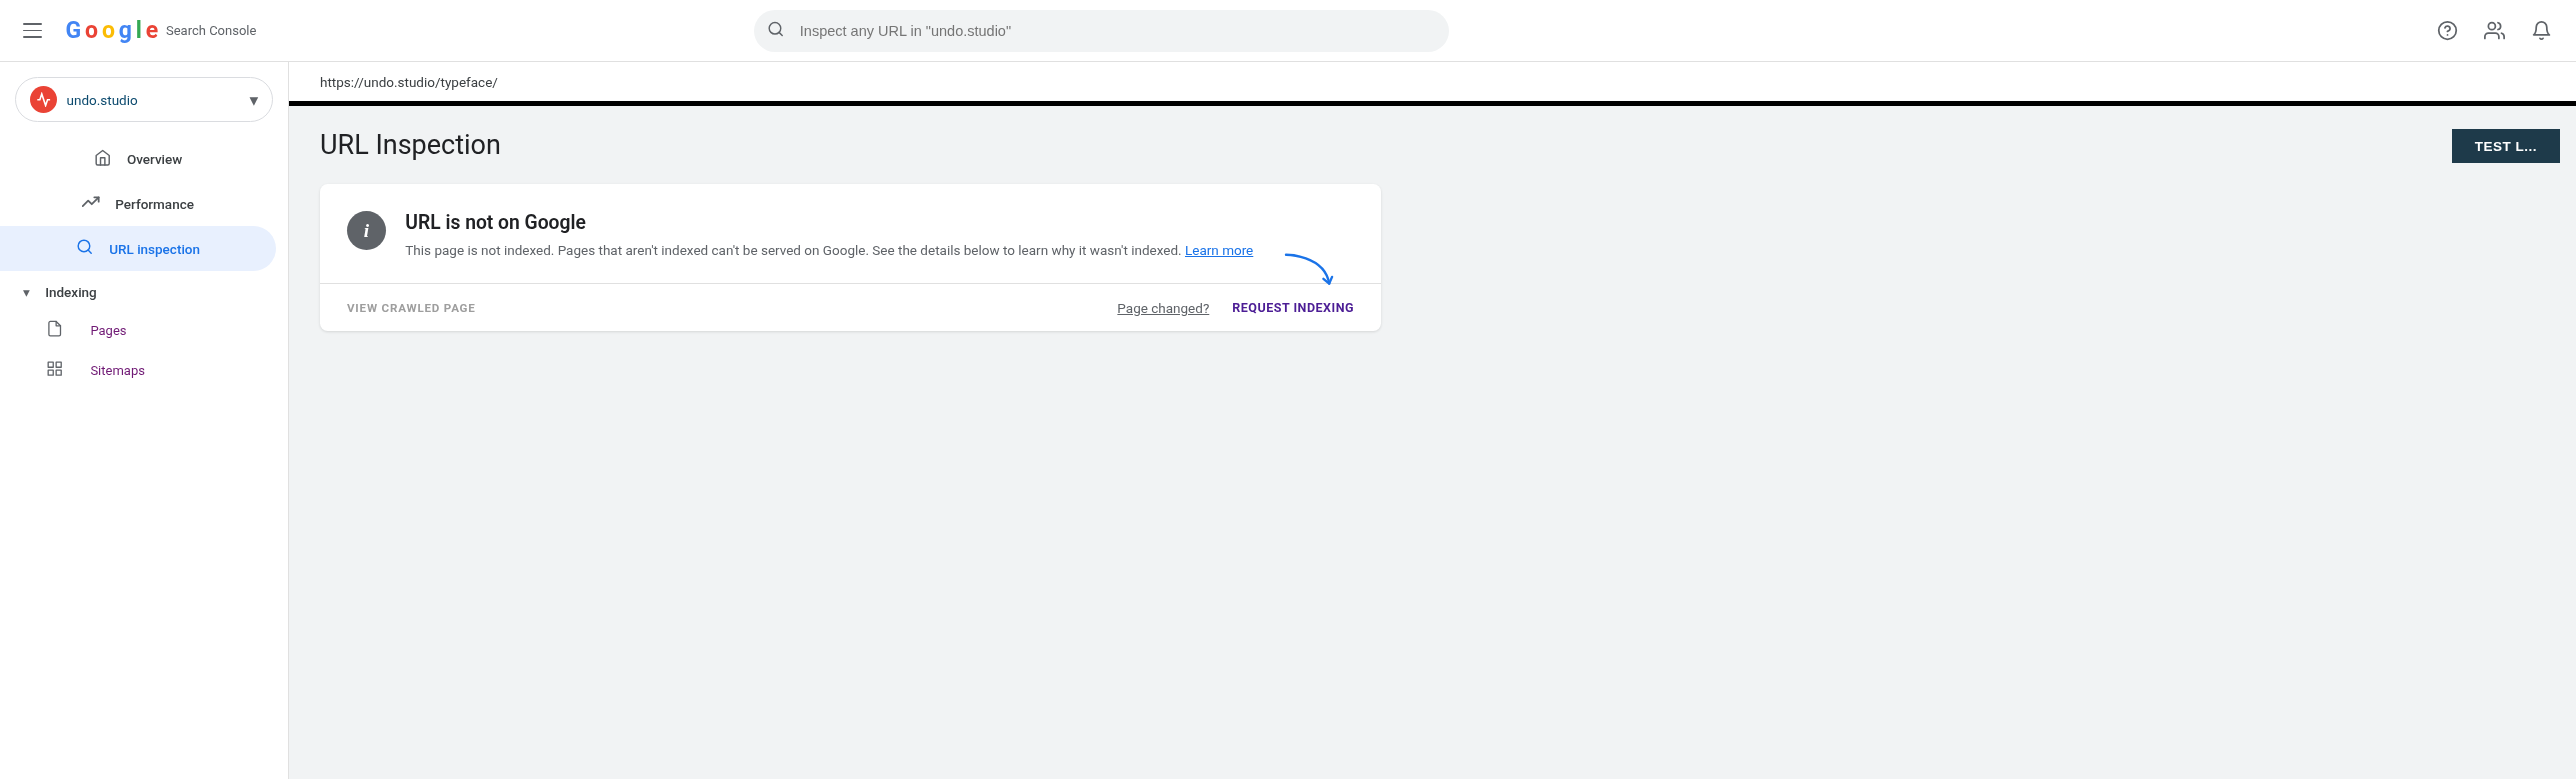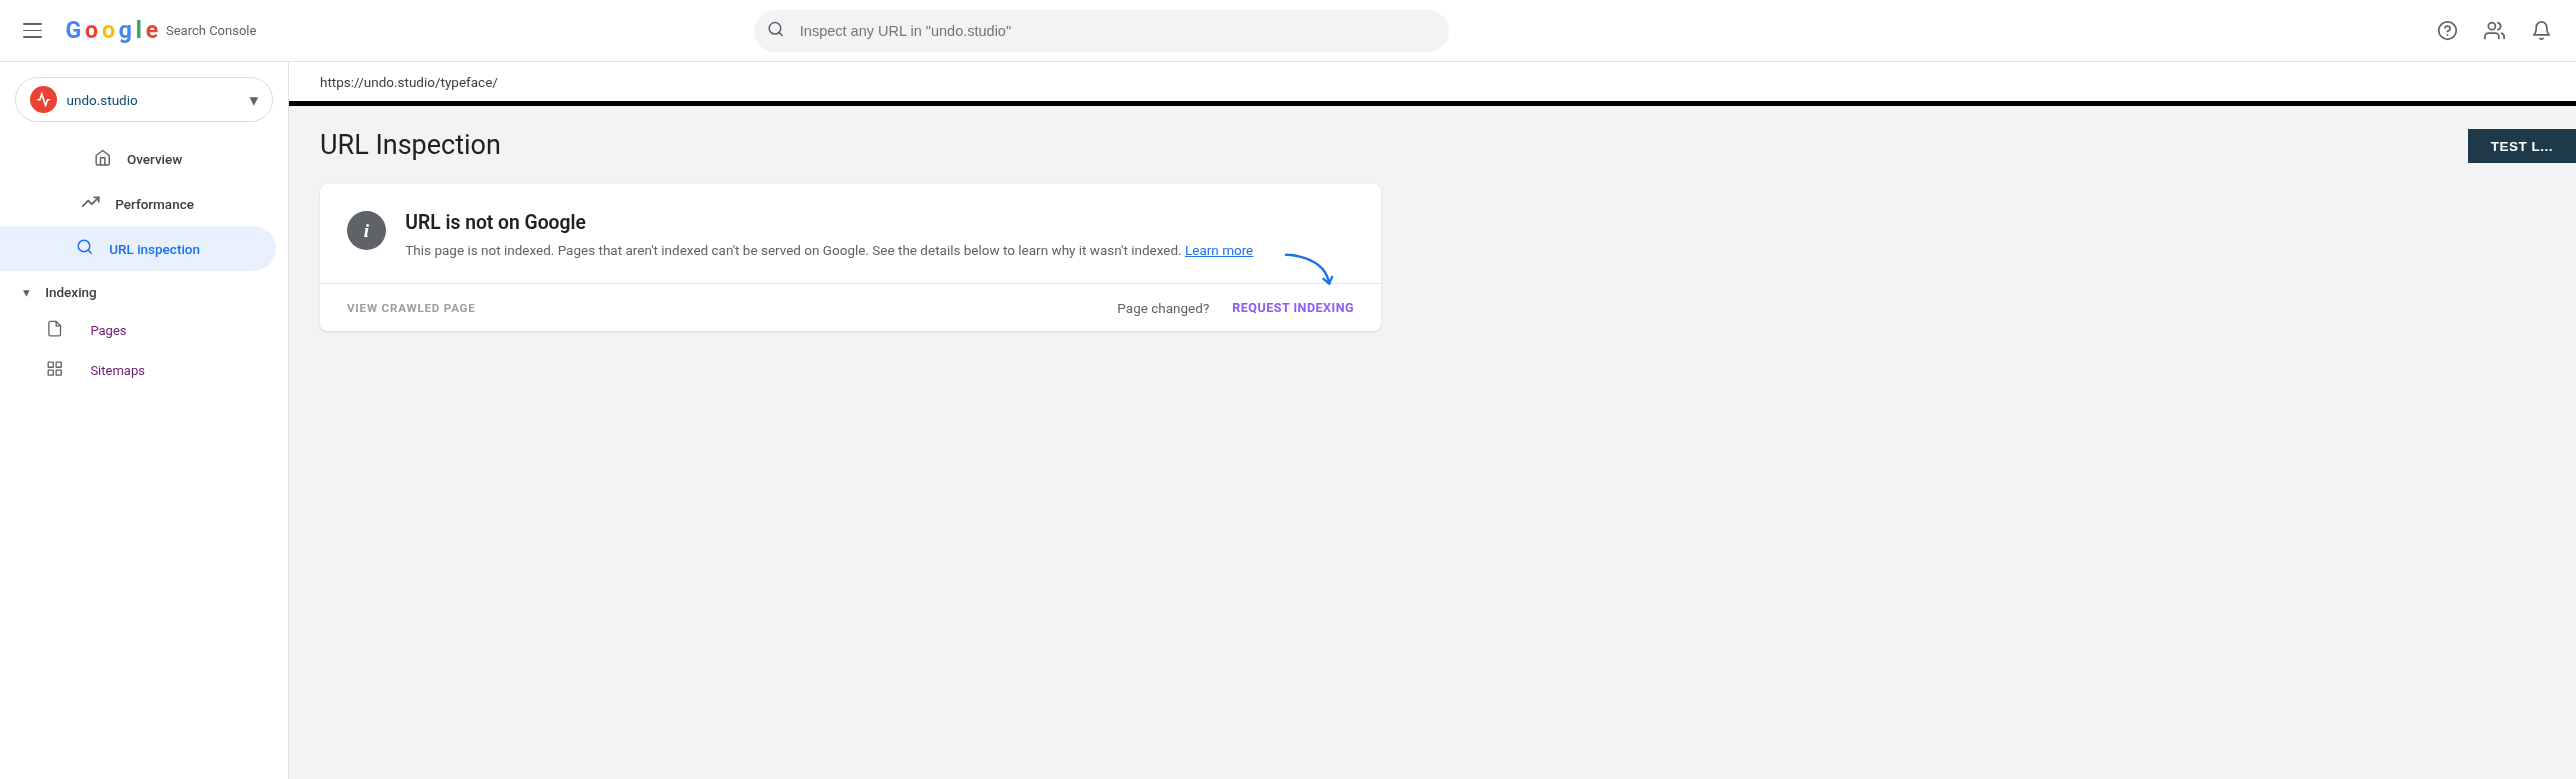"TEST L..." .test-live-btn { right: 0 -> 16px }
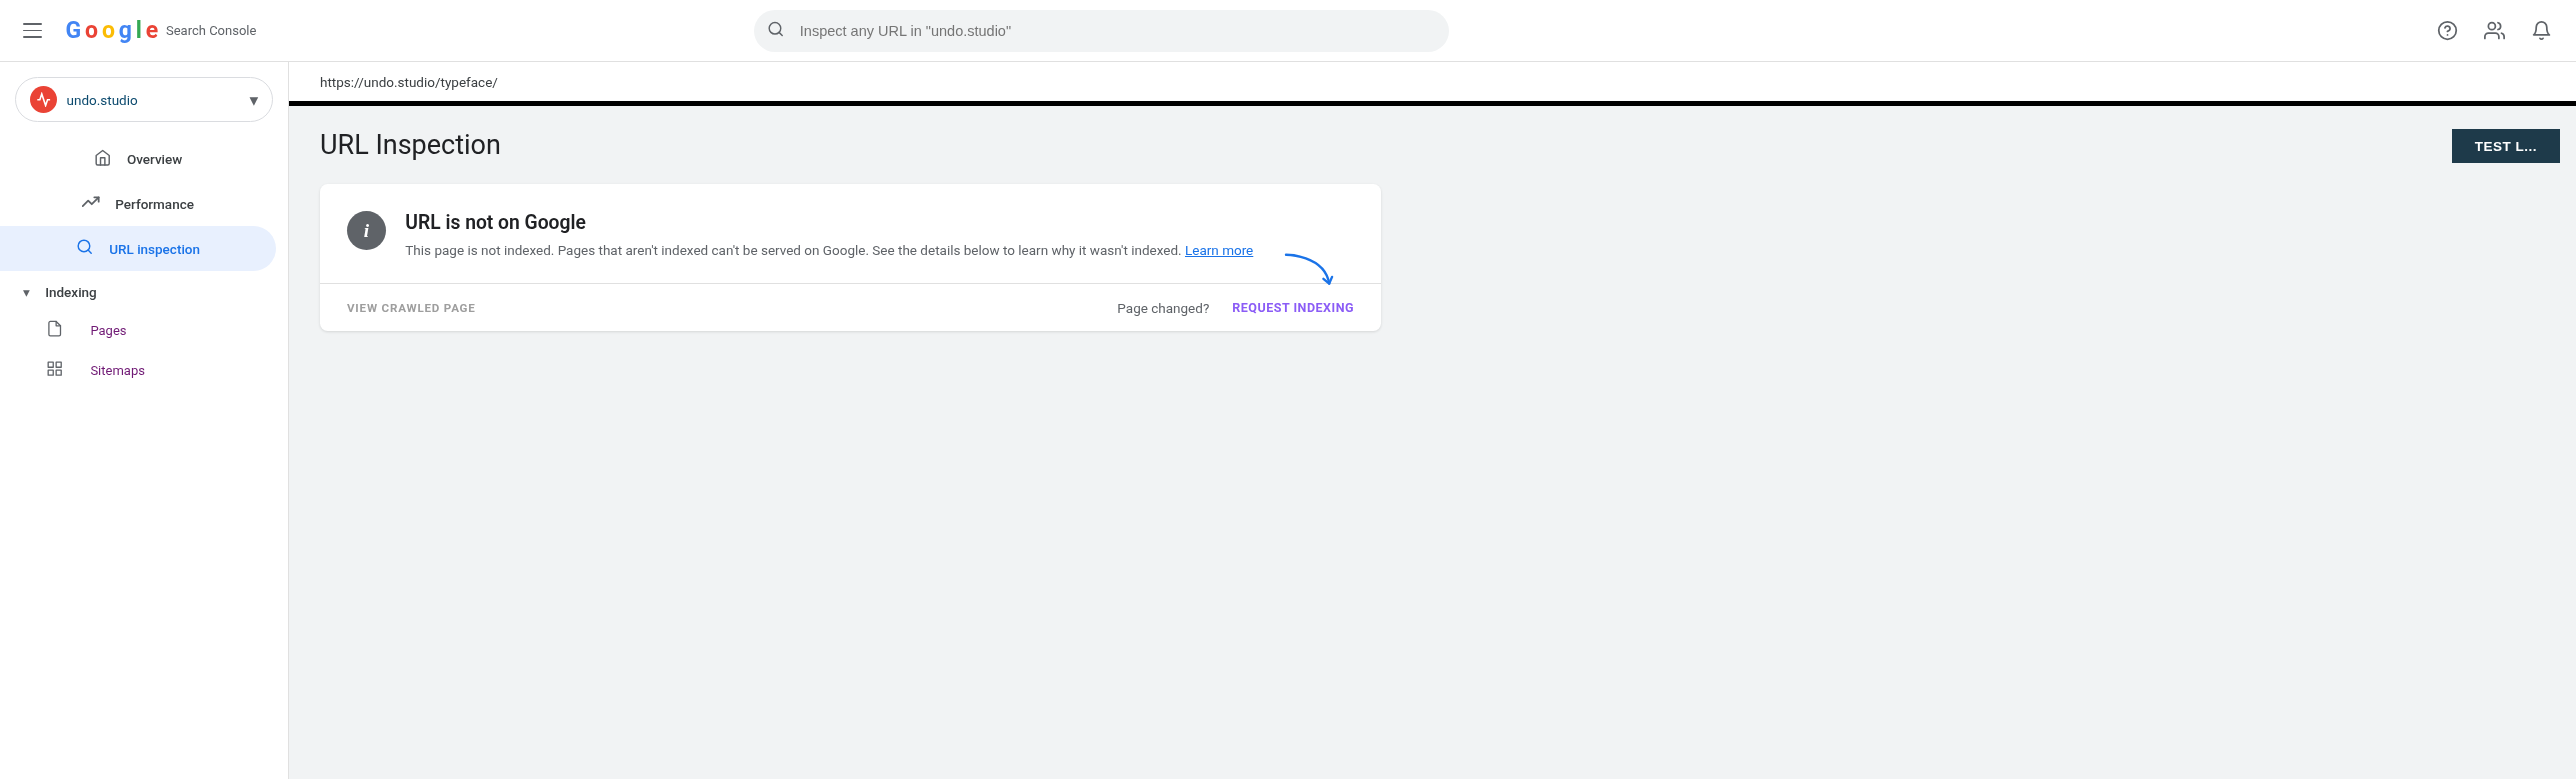"Page changed?" .page-changed-text { text-decoration: none -> underline }
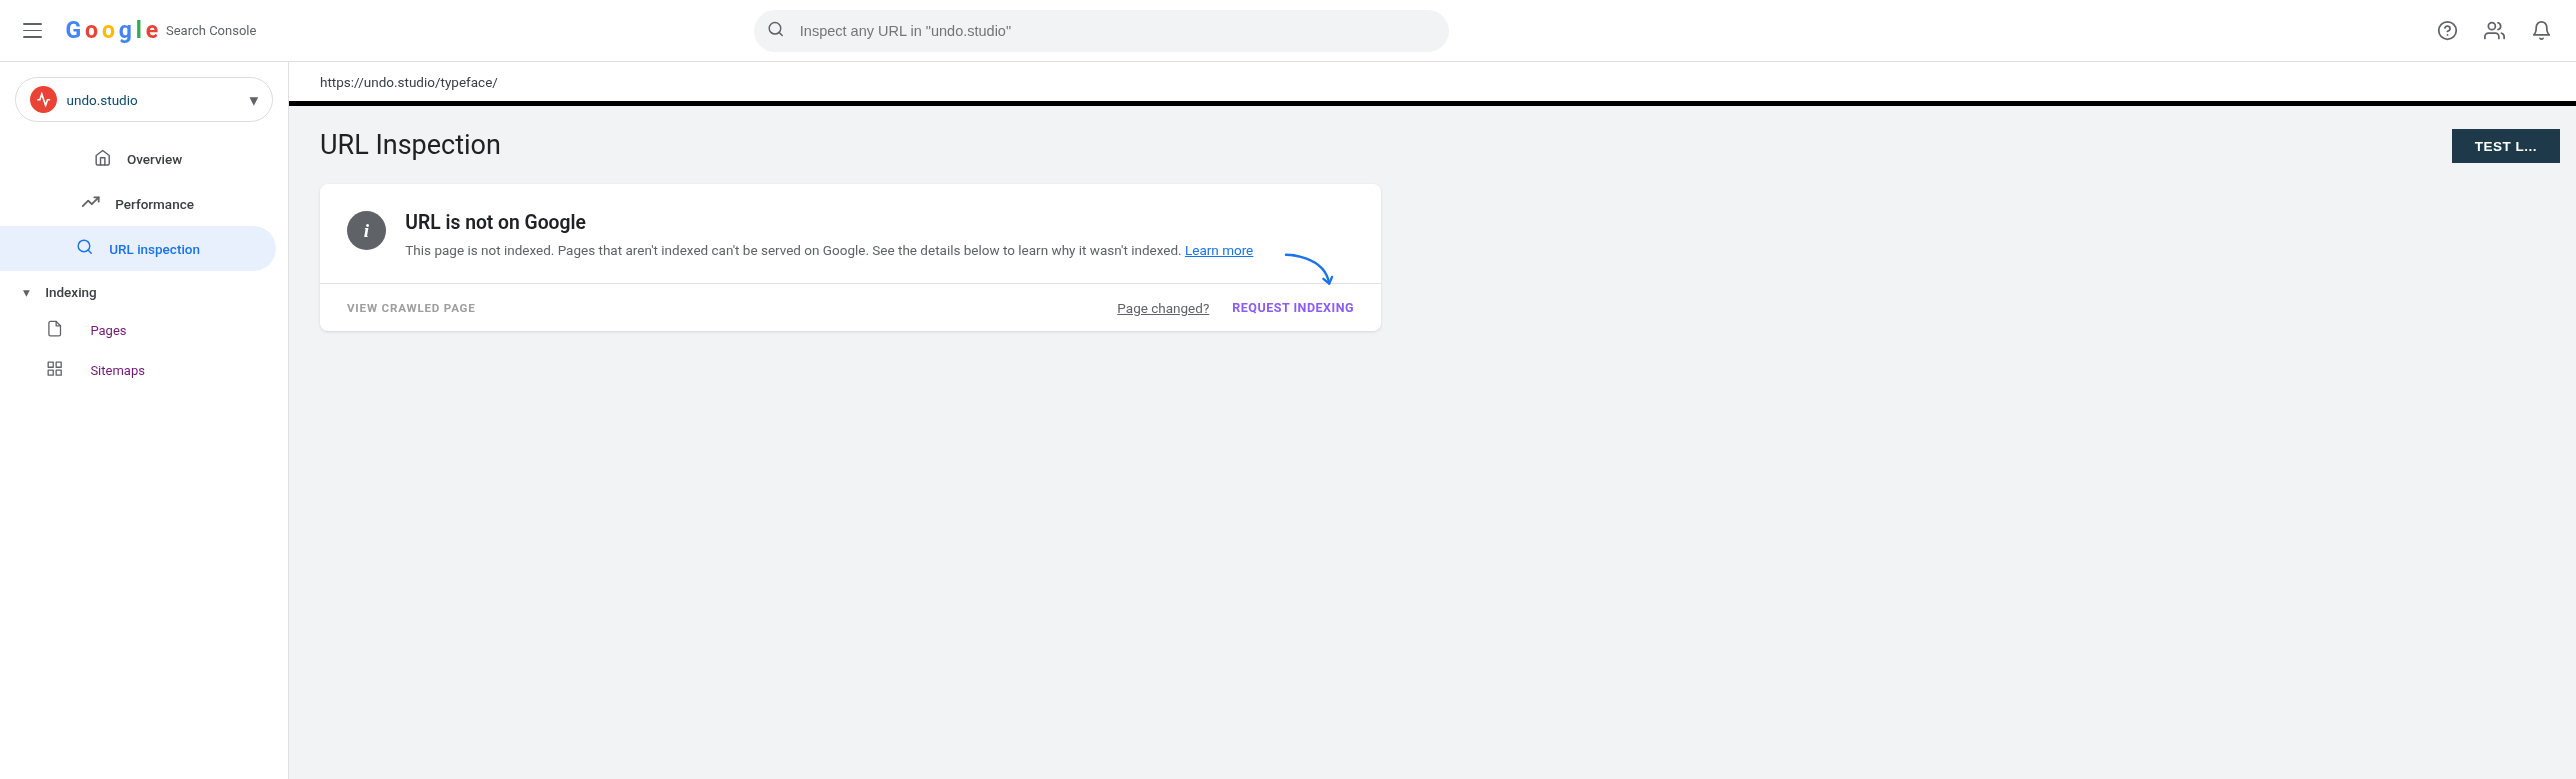"REQUEST INDEXING" .request-indexing-btn { color: #8b5cf6 -> #4c1d95 }
